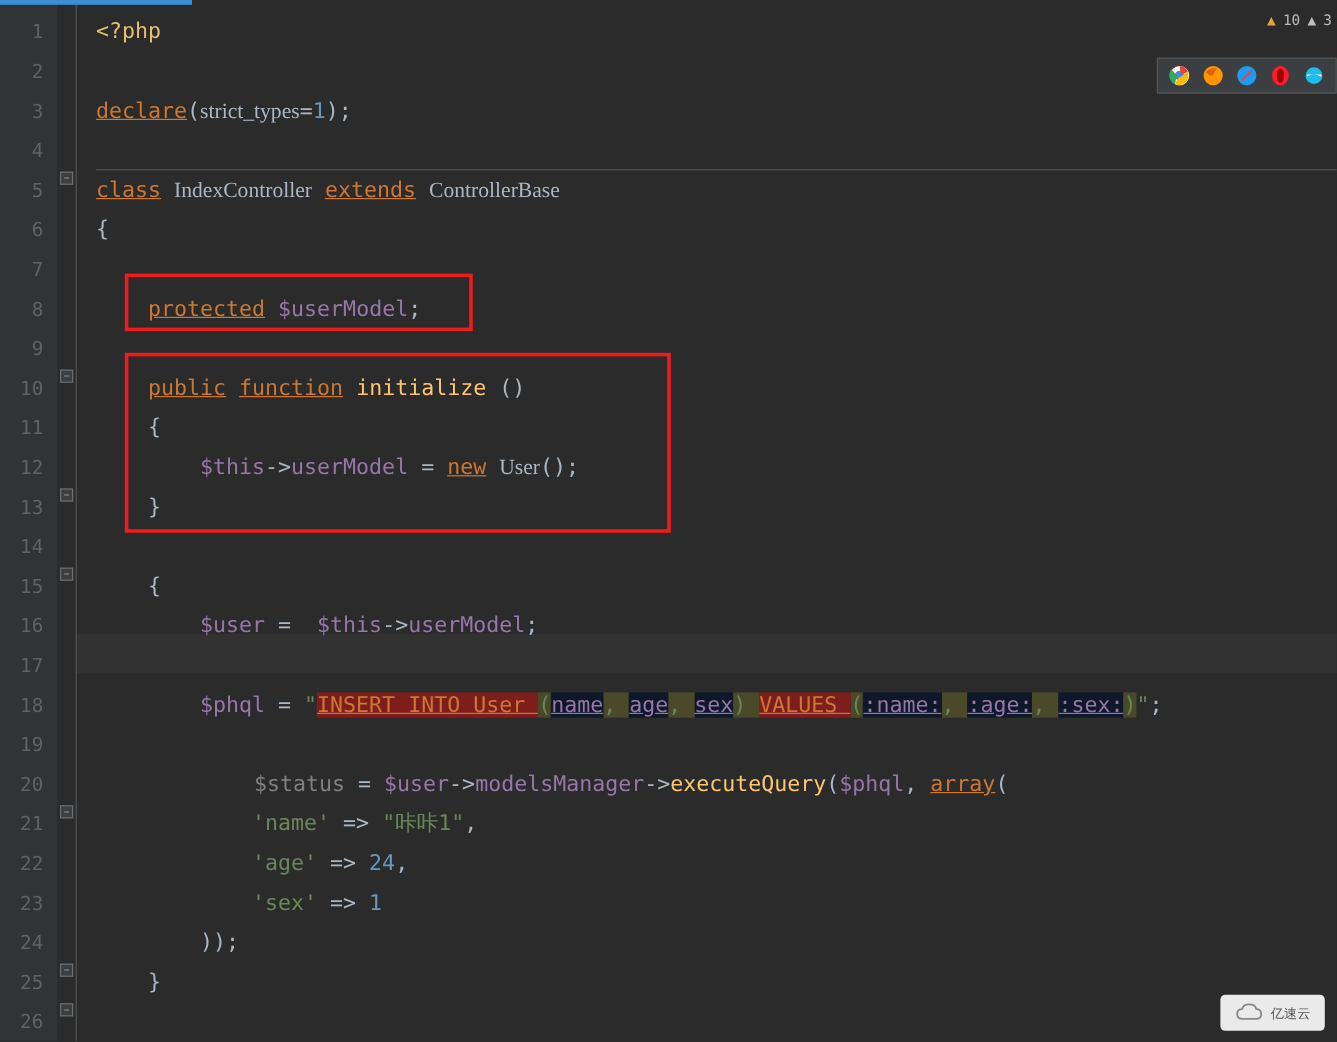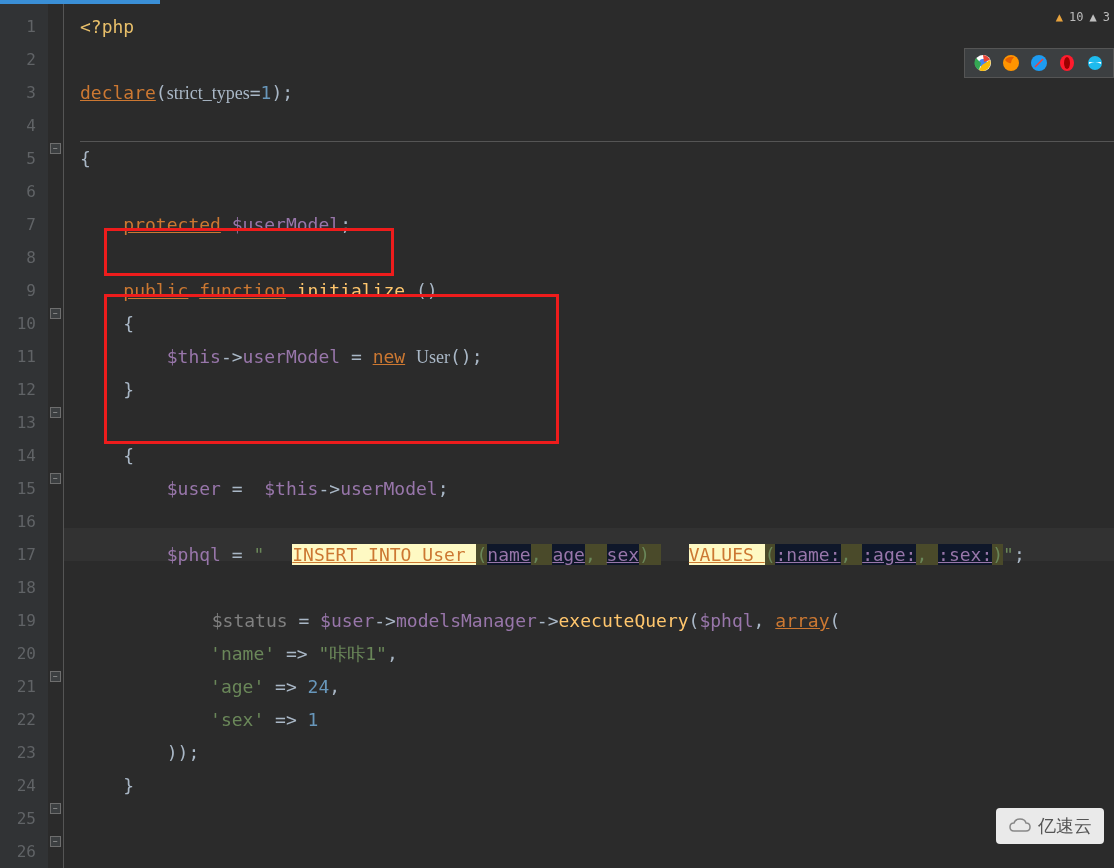"class IndexController extends" div.code-line { html: none -> <div><span>class</span> <span>IndexController</span> <span>extends</span> <span>ControllerBase</span></div> }
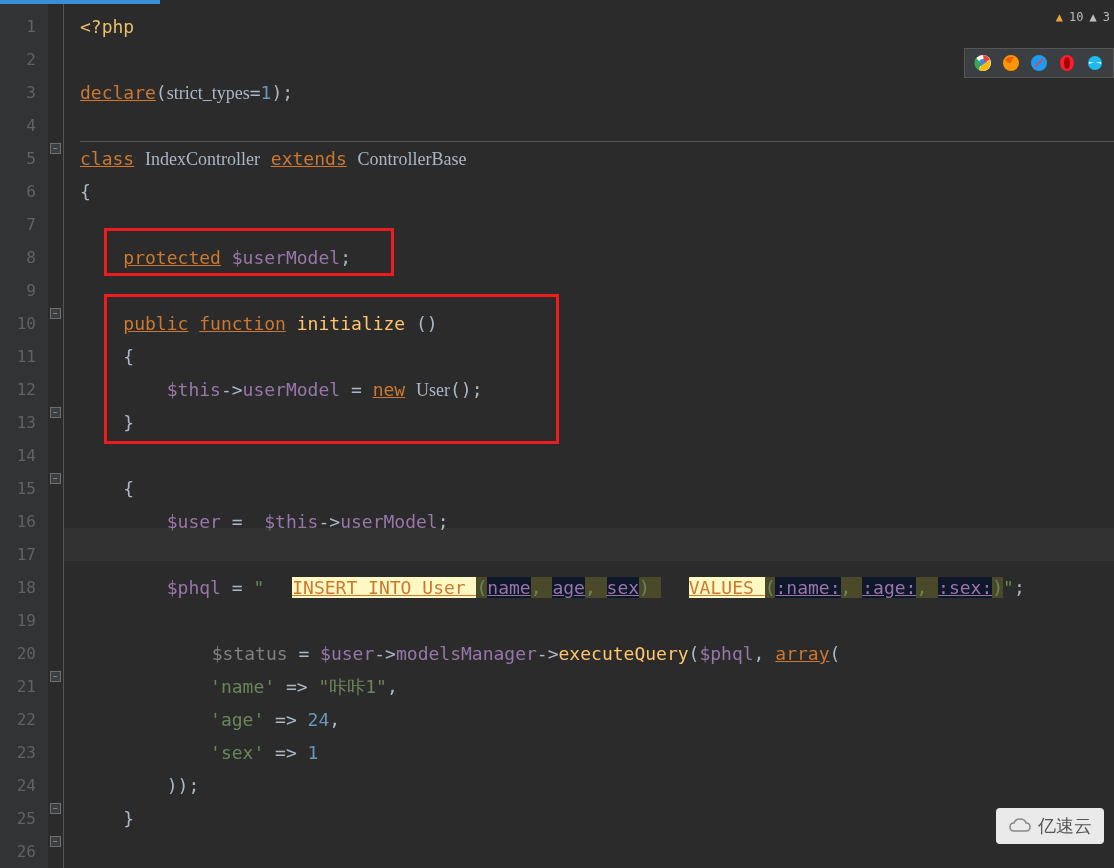"INSERT INTO User" .str-kw { background: #fef9c3 -> #7f1d1d; margin-left: 28px -> none }
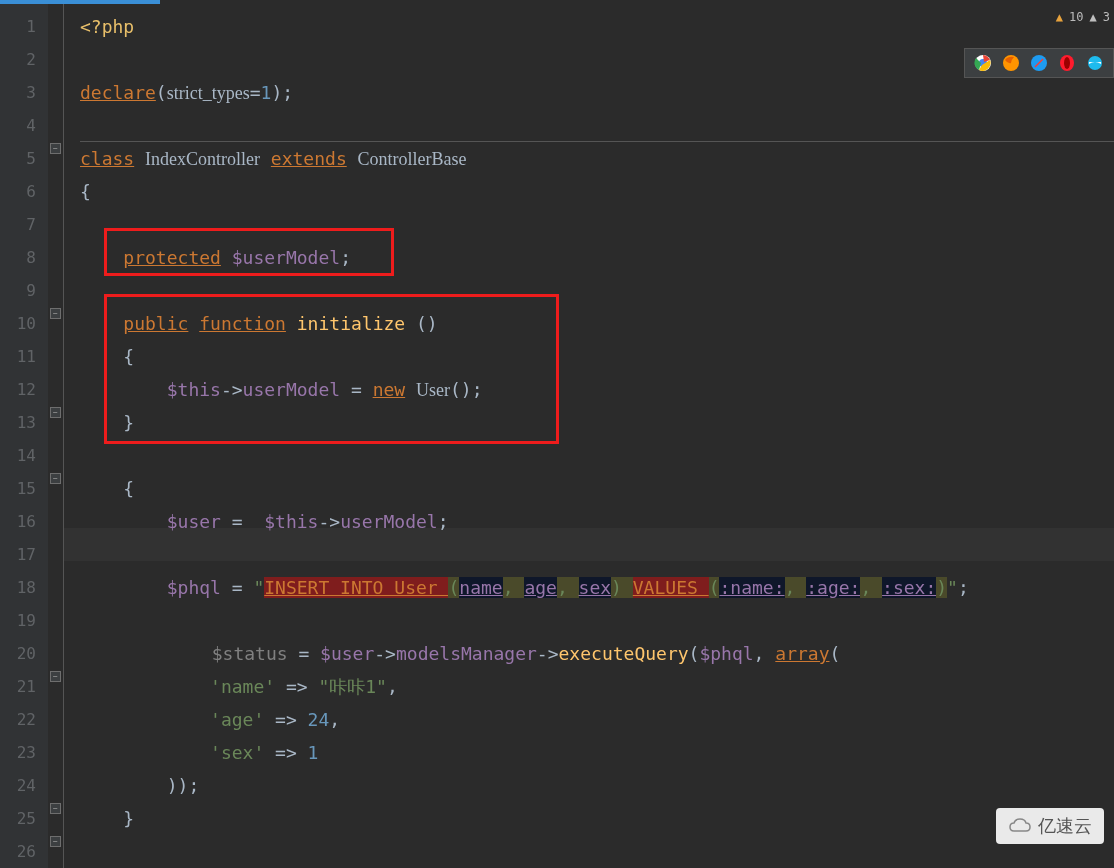"亿速云" .watermark { bottom: 24px -> 9px; font-size: 18px -> 11px }
